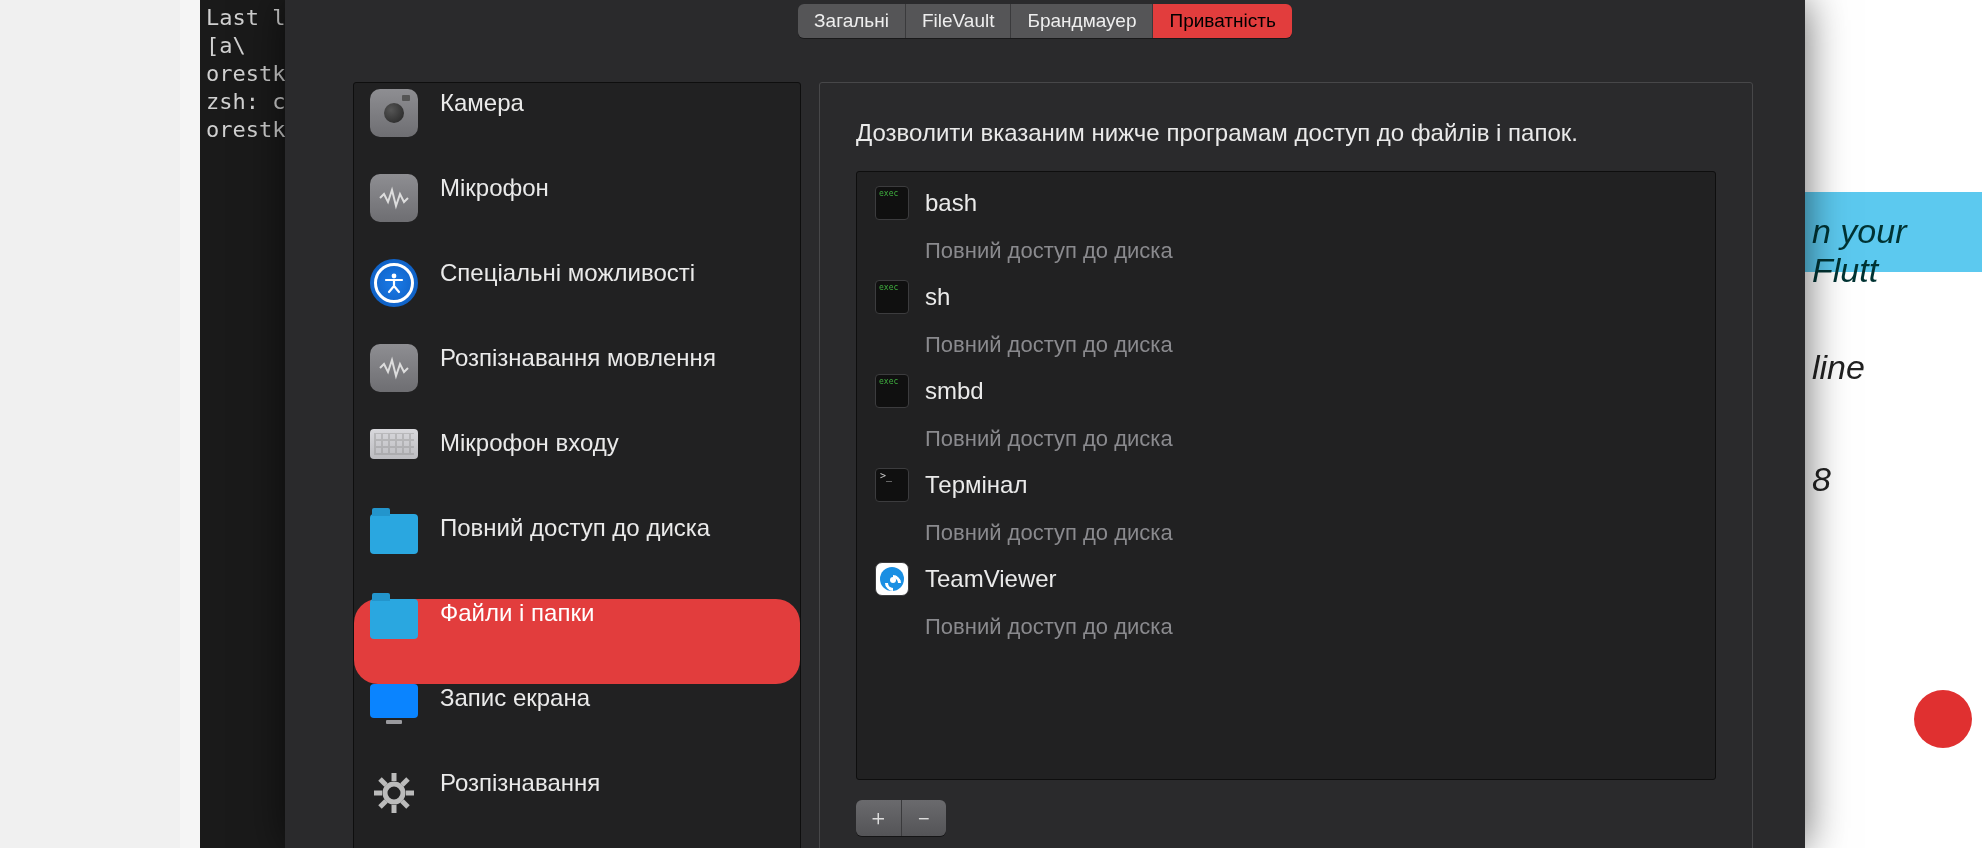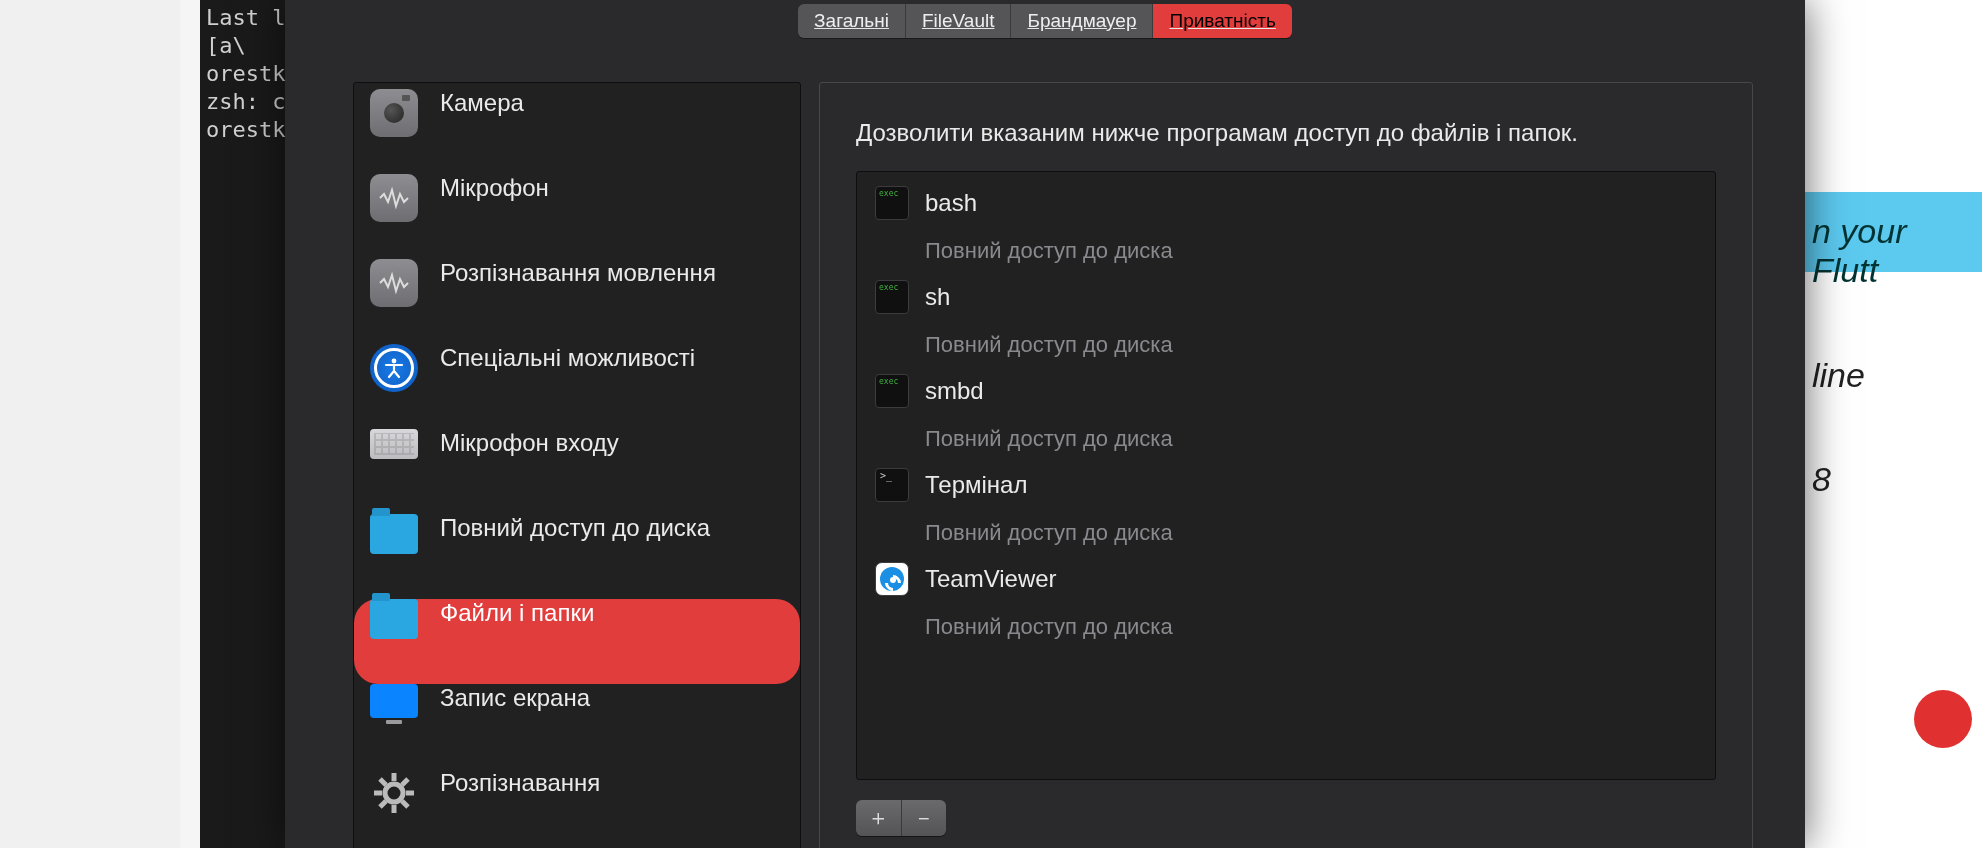"Загальні" .tabbar { text-decoration: underline -> none }
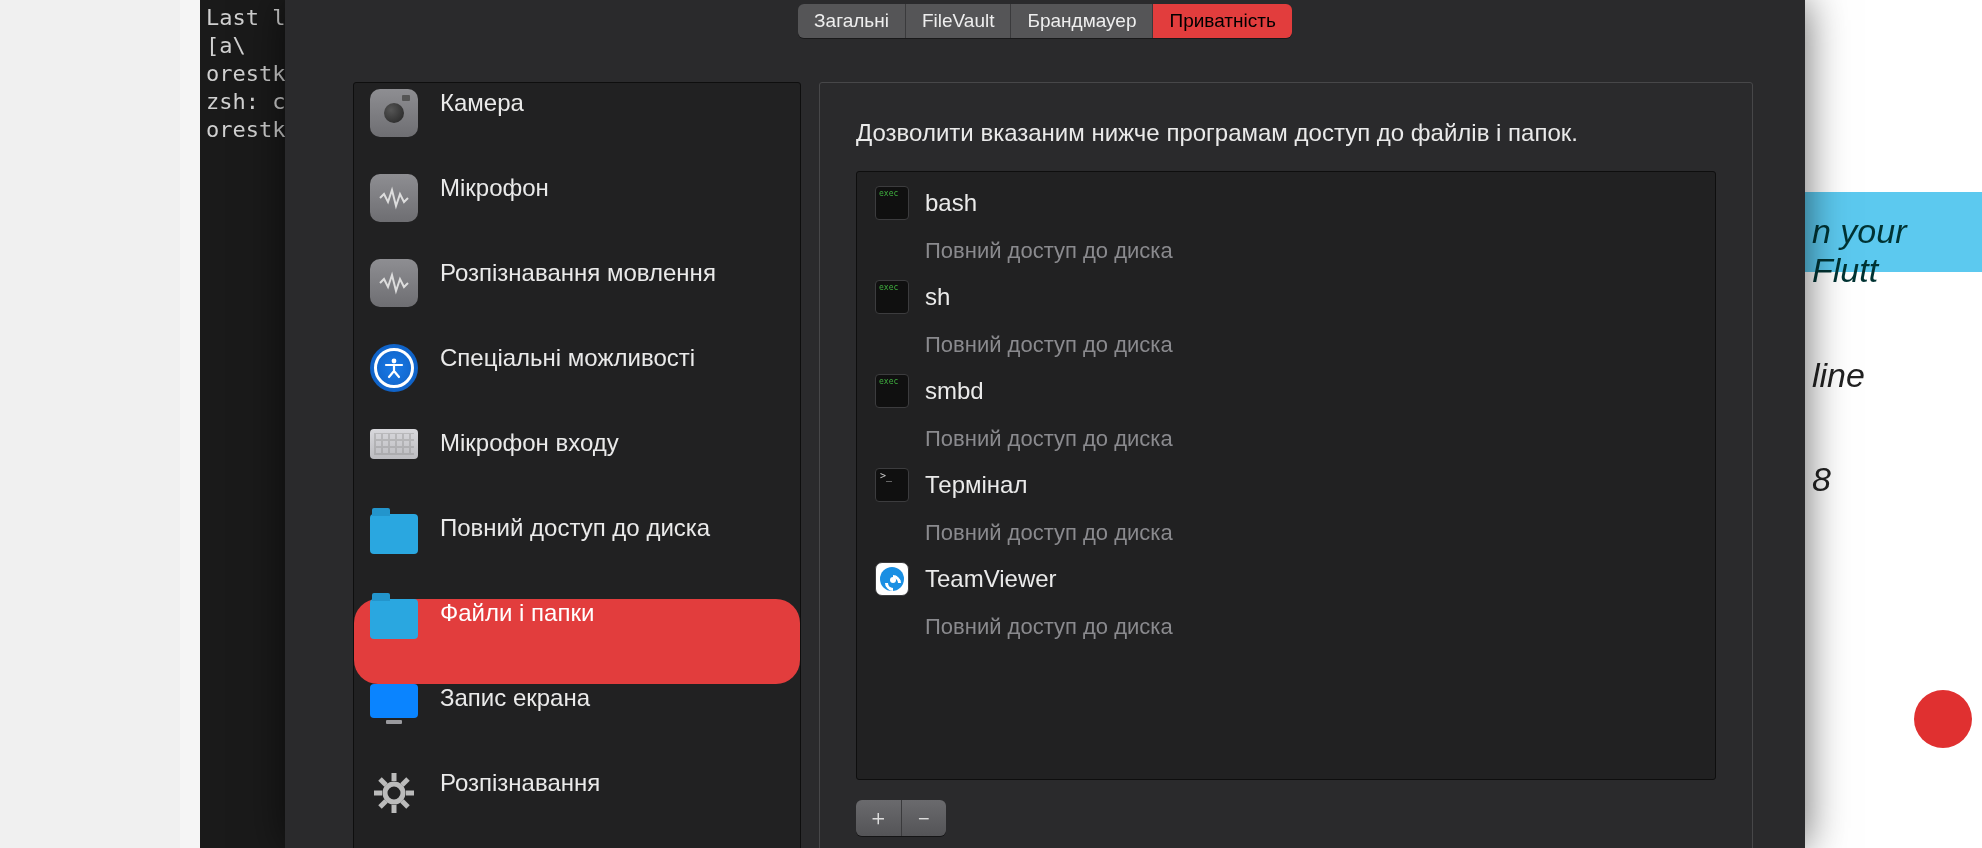"Розпізнавання мовлення" div.side-item { order: before "Спеціальні можливості" -> after "Спеціальні можливості" }
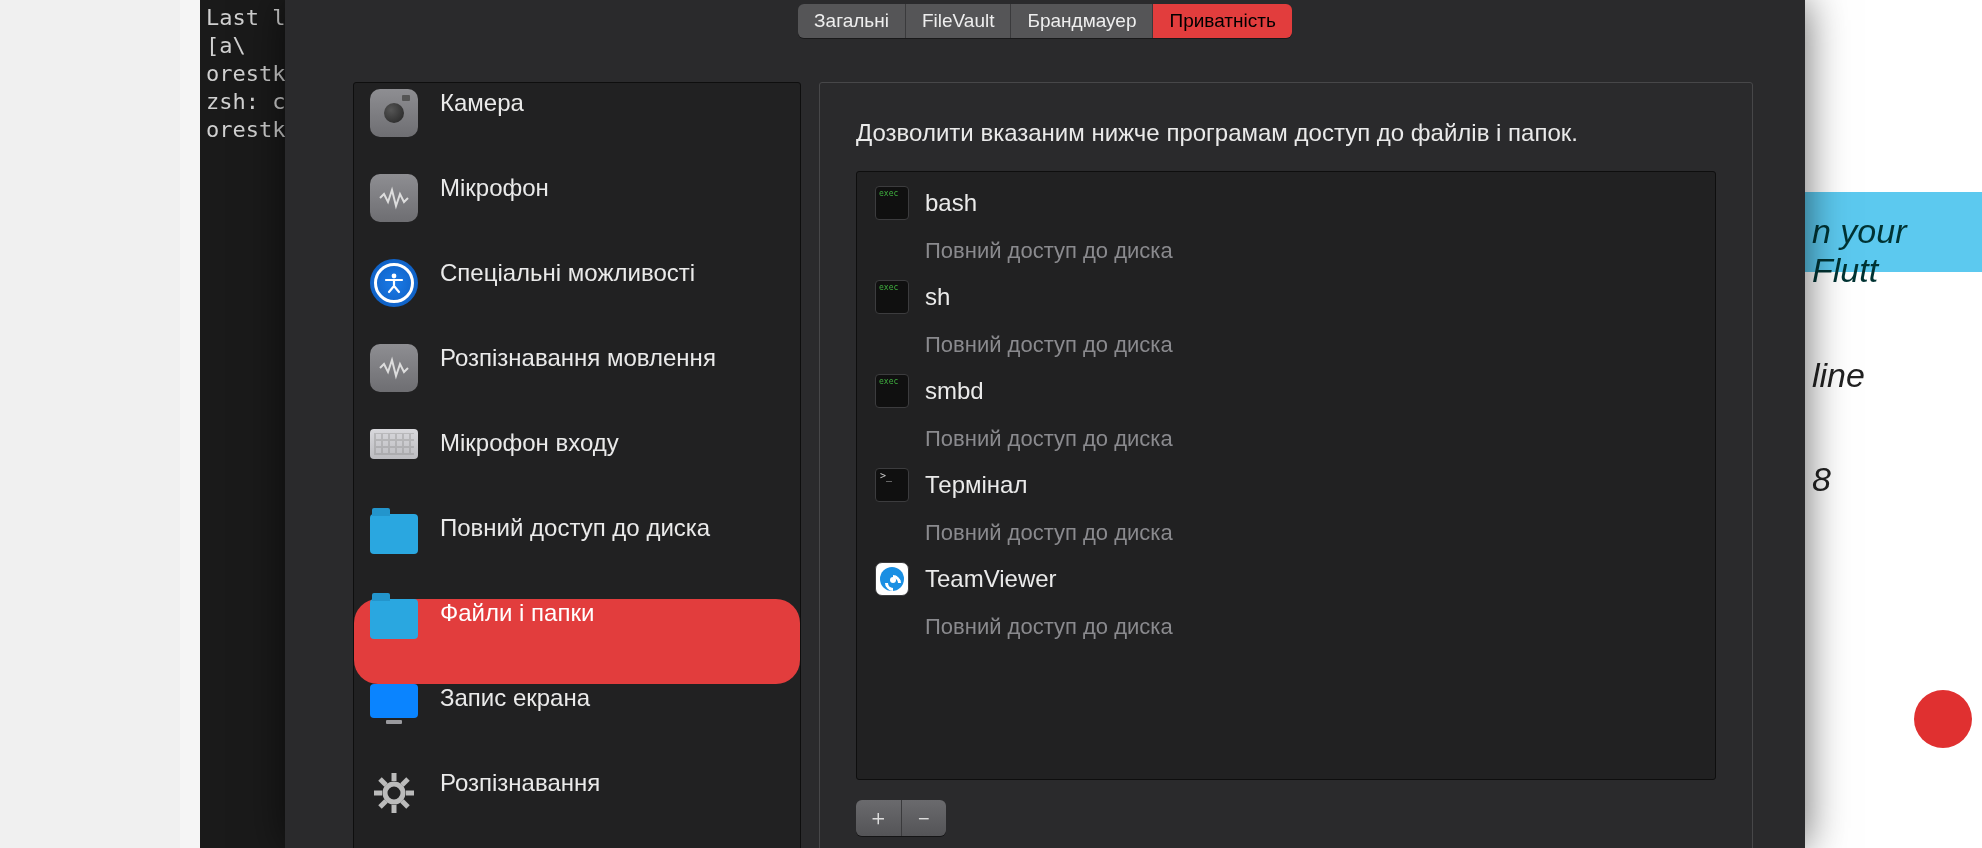"line" span.txt { top: 356px -> 348px }
